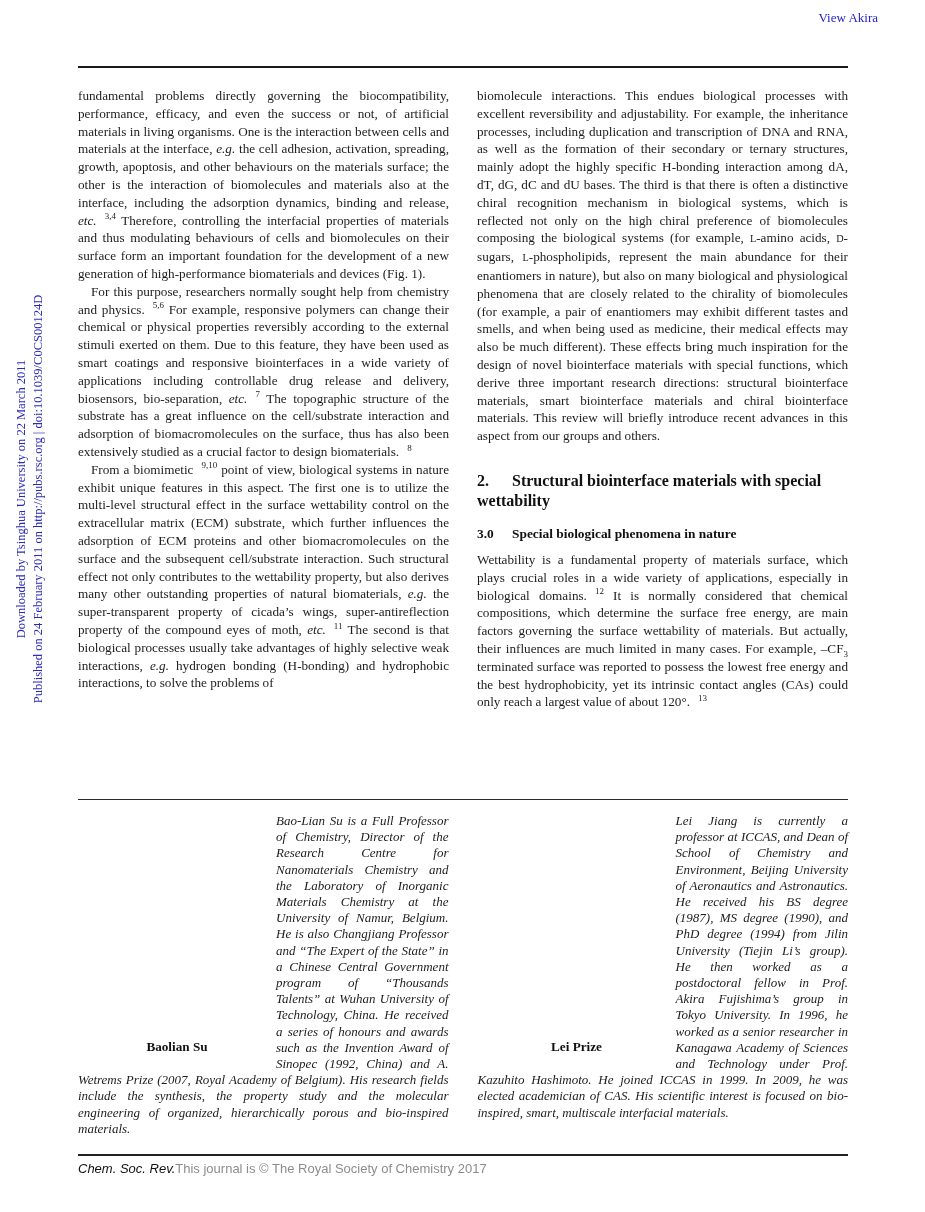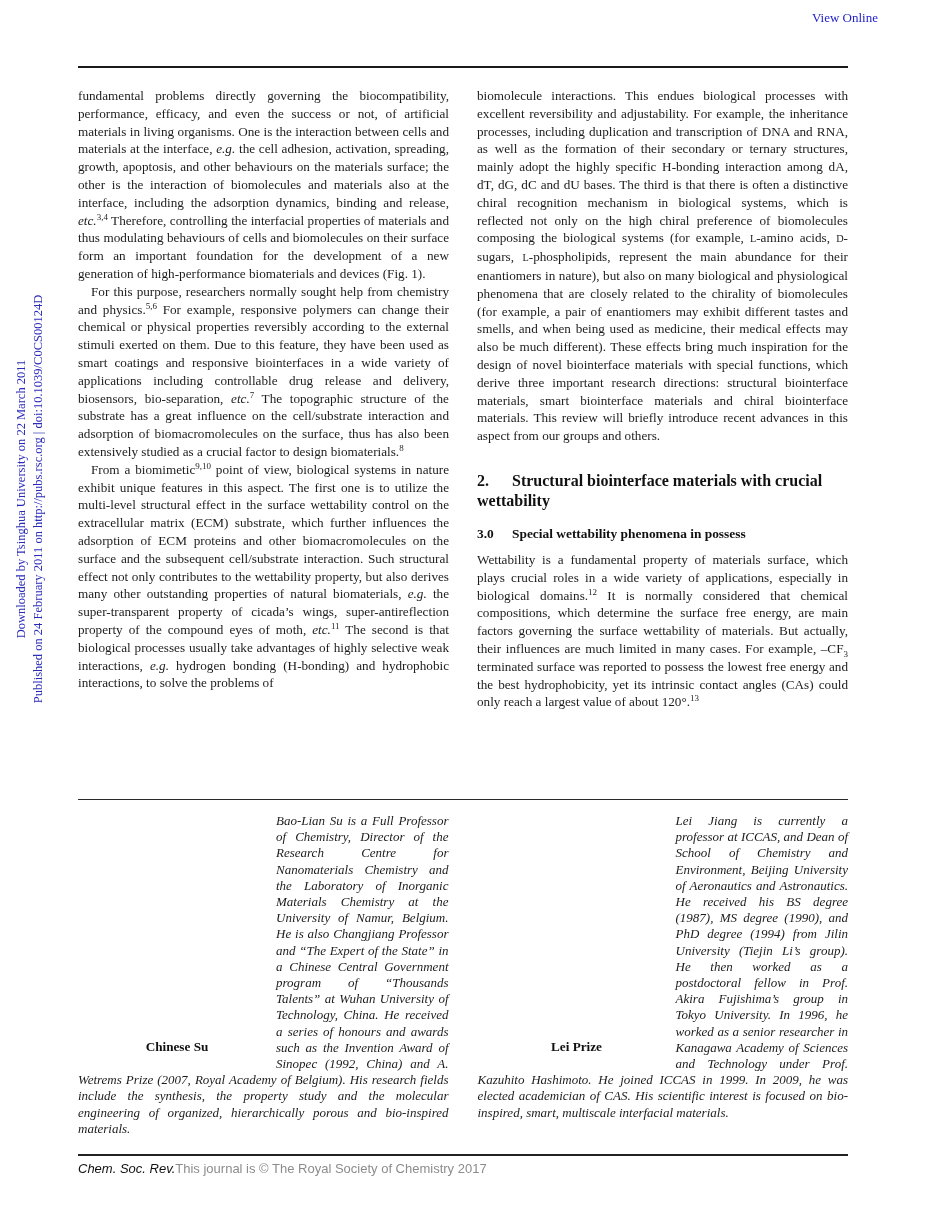"View Online" a.view-online { text: Online -> Akira }
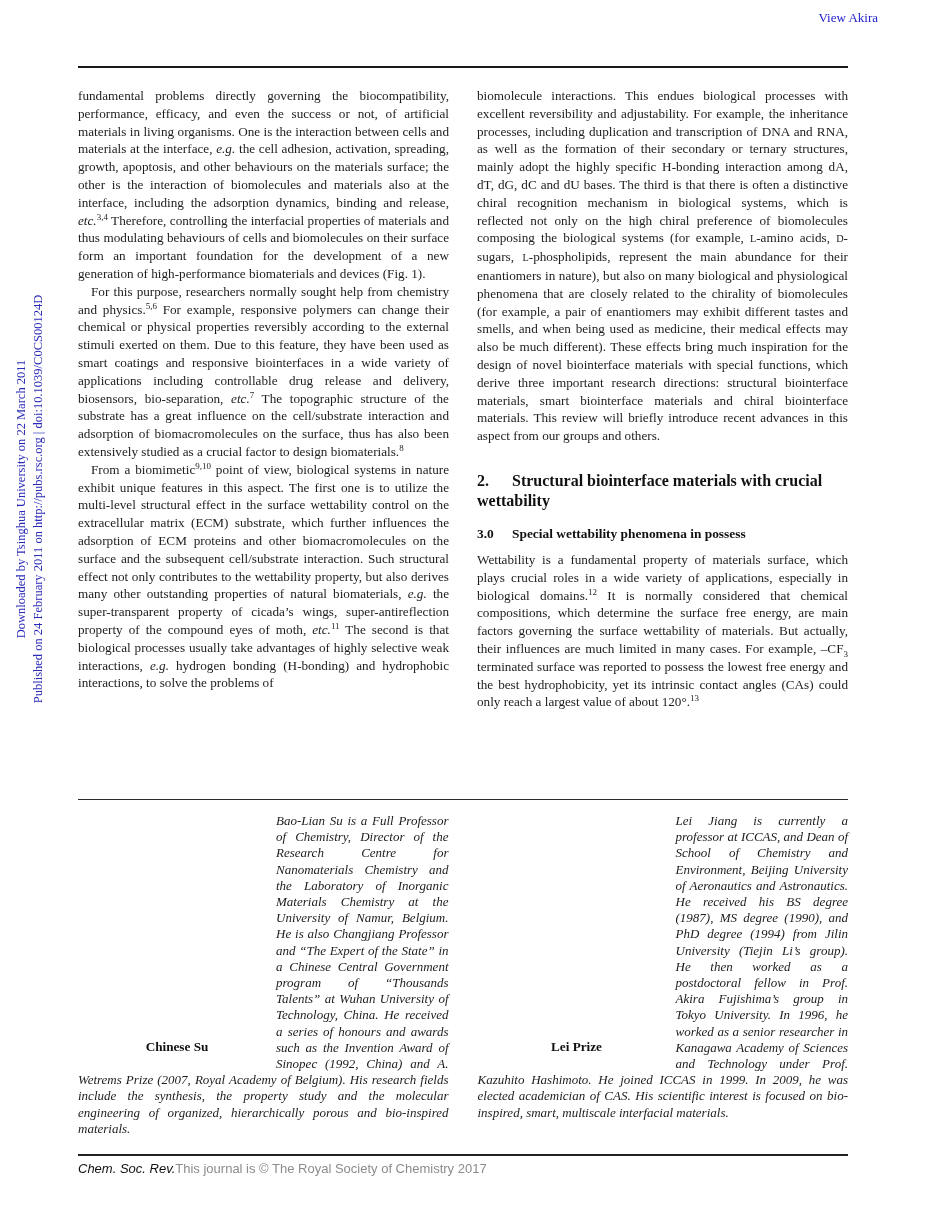"3,4" sup { margin-left: none -> 8px }
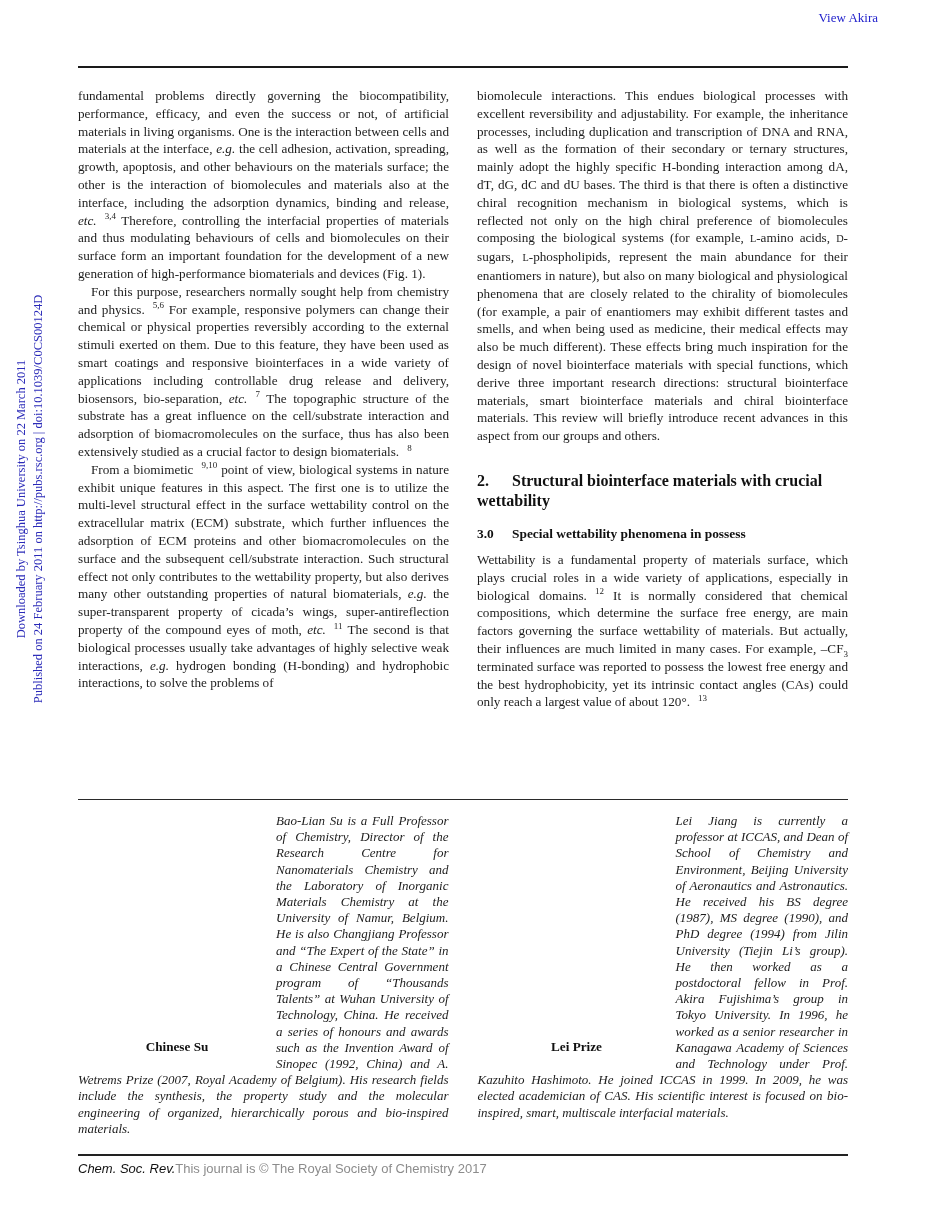"Structural biointerface materials with" span { text: crucial -> special }
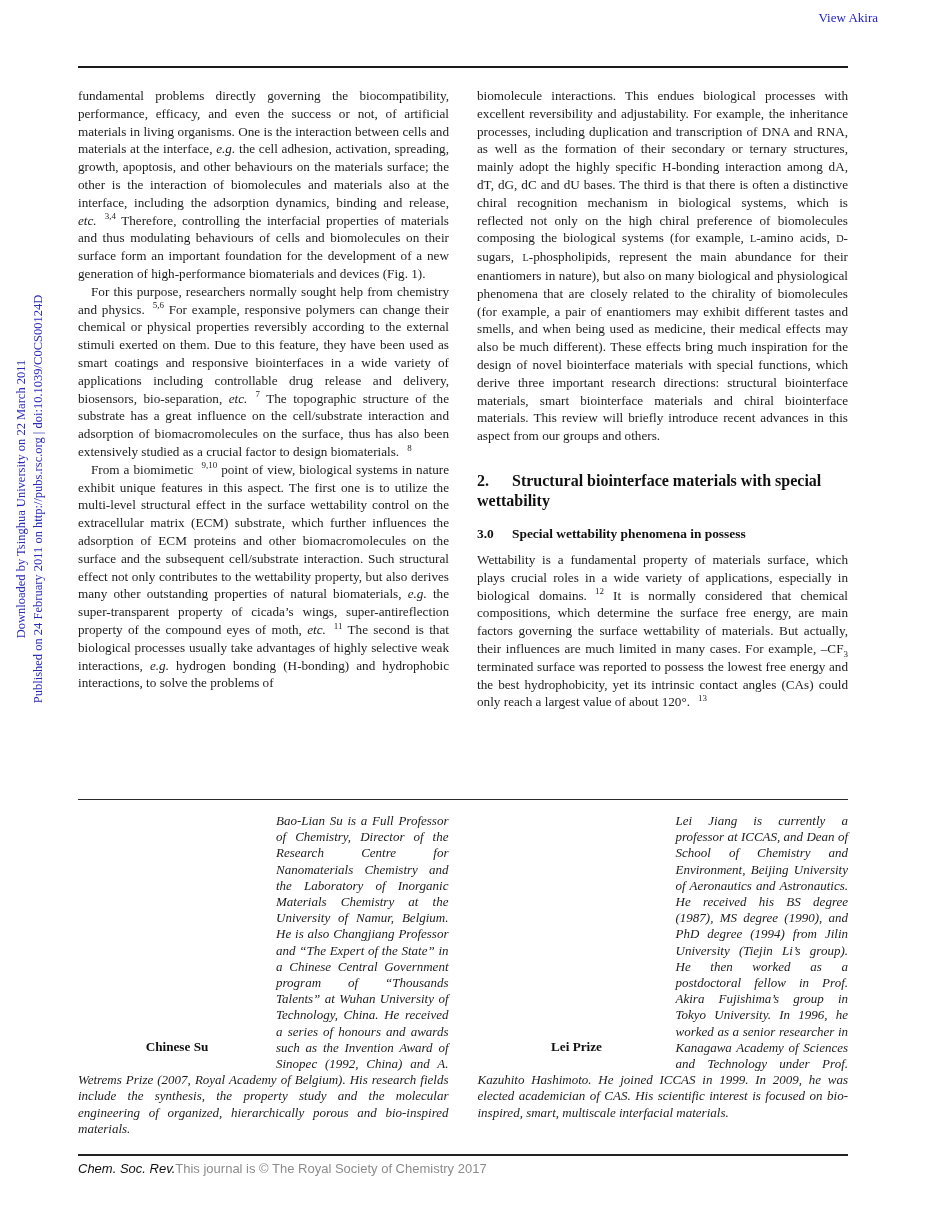"Special wettability phenomena in possess" span { text: wettability phenomena in possess -> biological phenomena in nature }
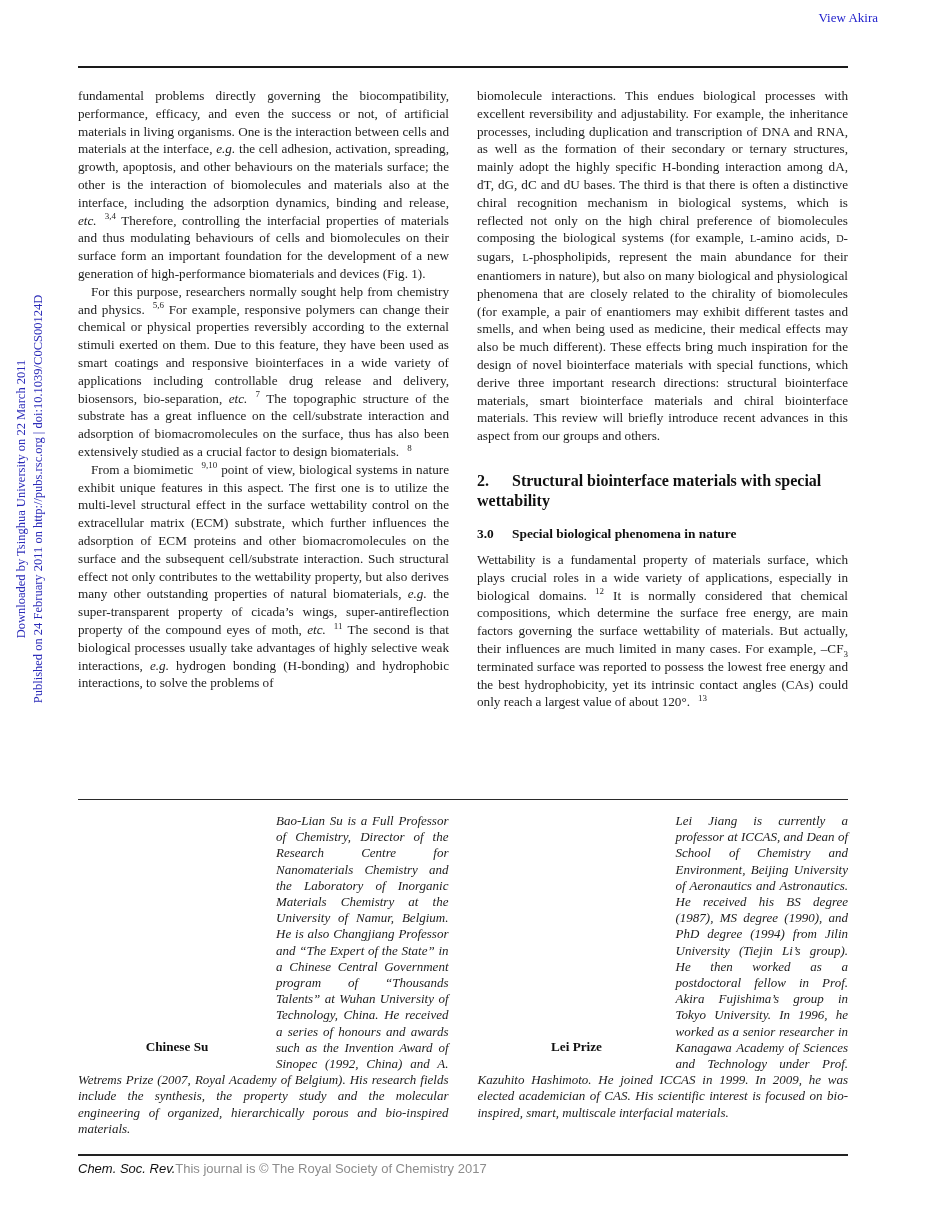"Chinese Su" div.bio-name { text: Chinese -> Baolian }
